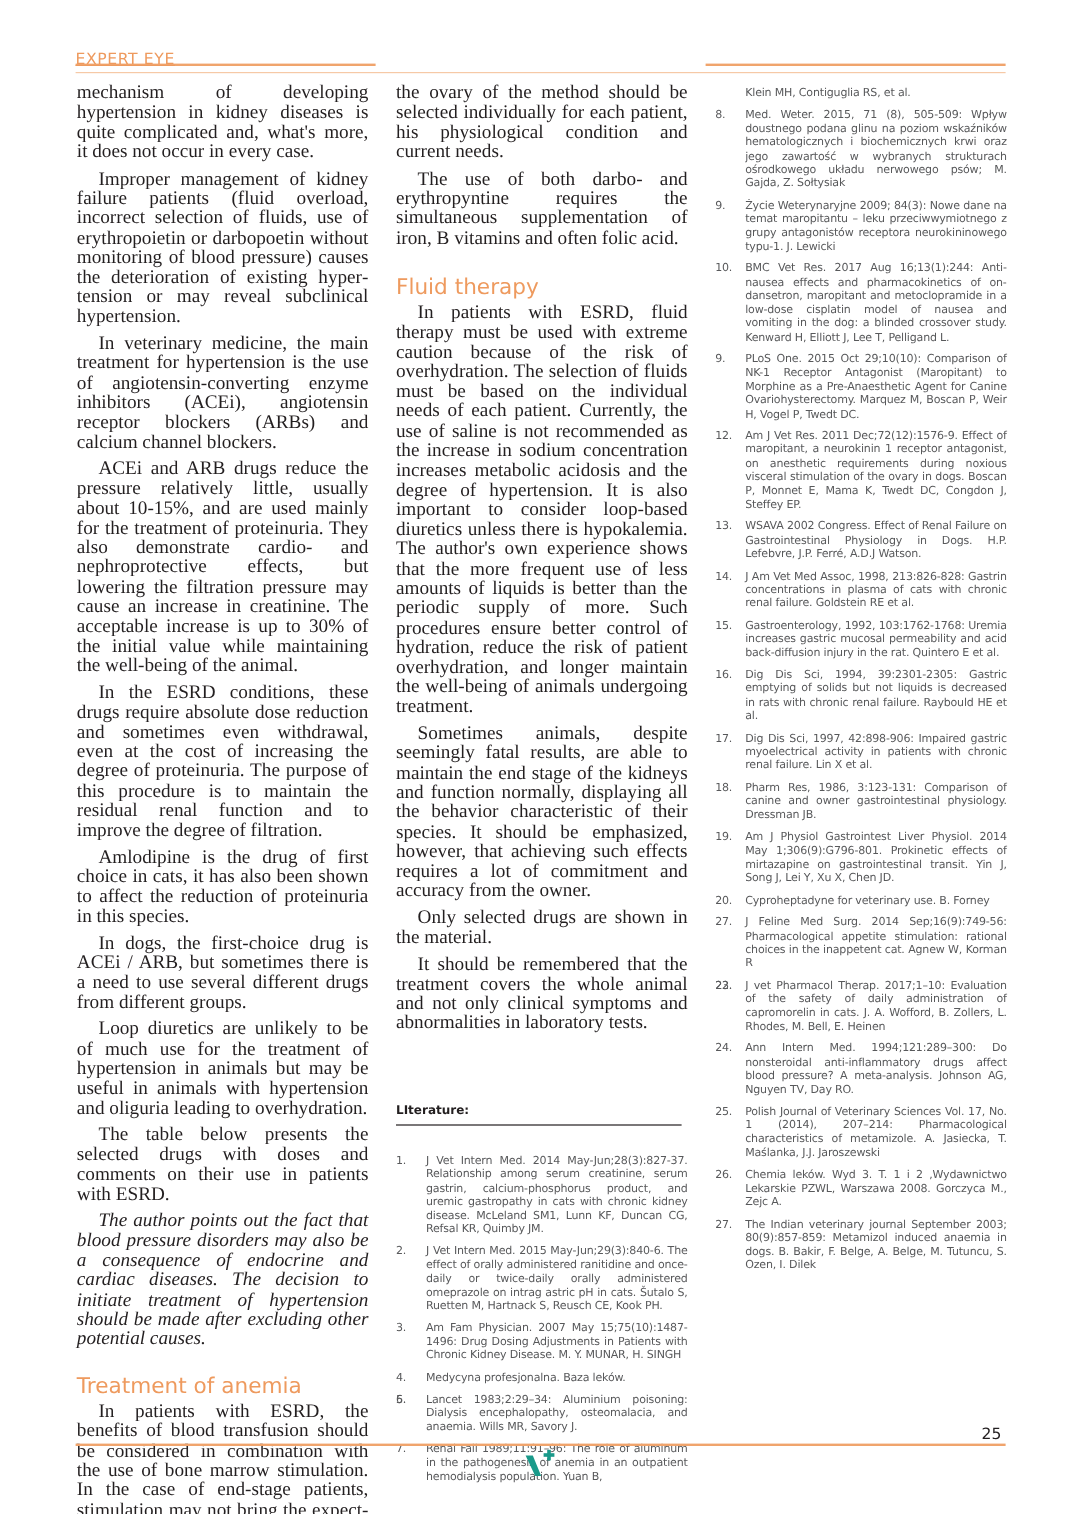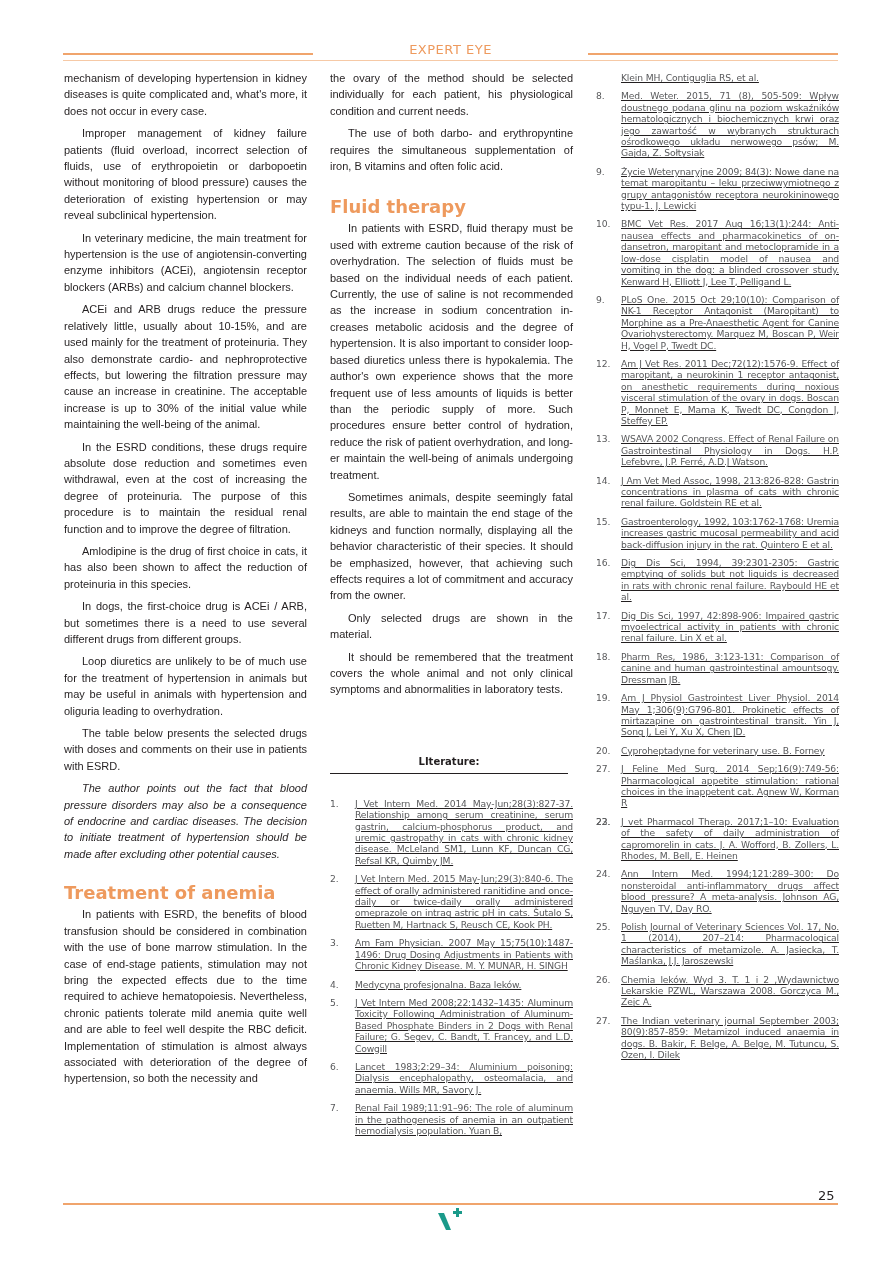"EXPERT EYE" .header-title { text-align: center -> left; text-decoration: none -> underline }
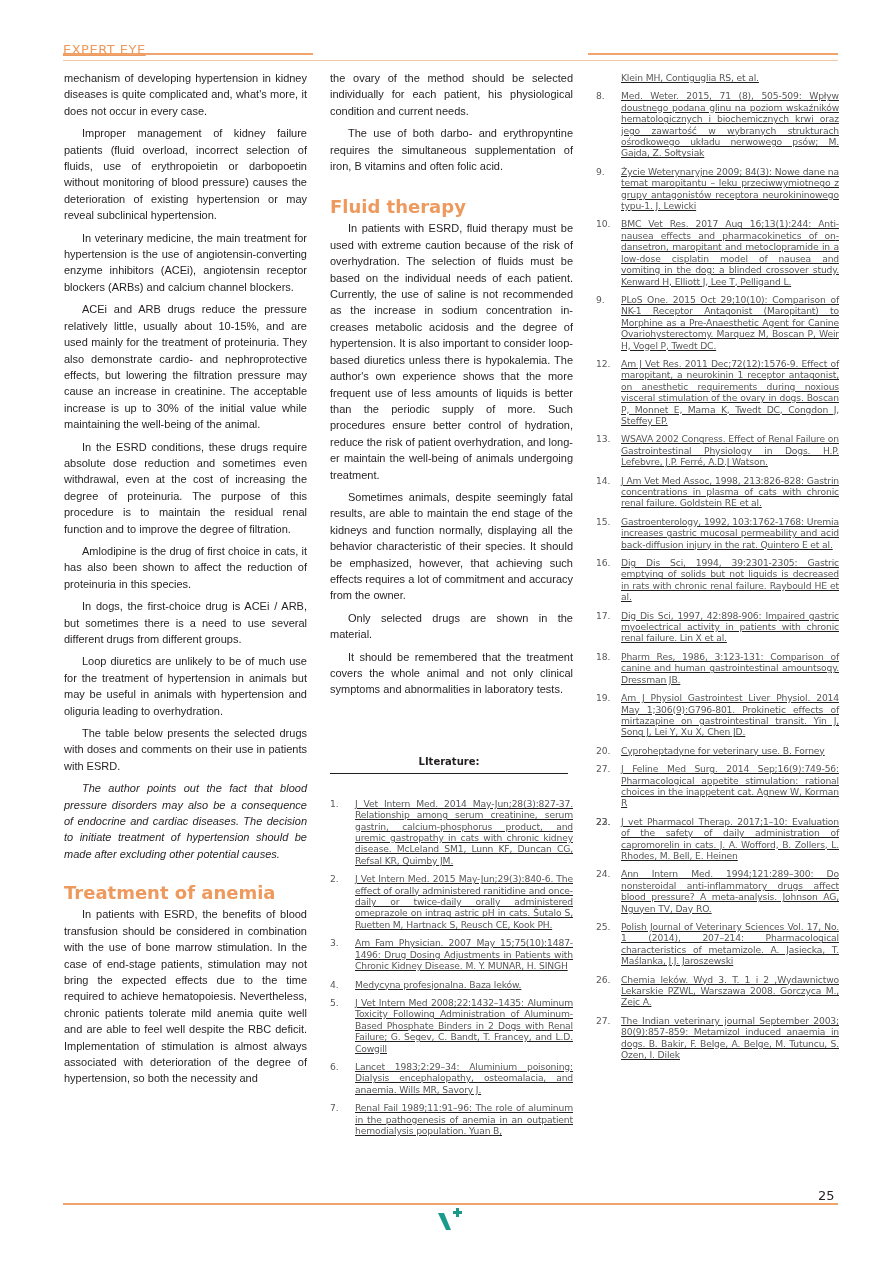"mechanism of developing hypertension in" .serif p { font-family: Liberation Sans, sans-serif -> Liberation Serif, serif; font-size: 11px -> 16px }
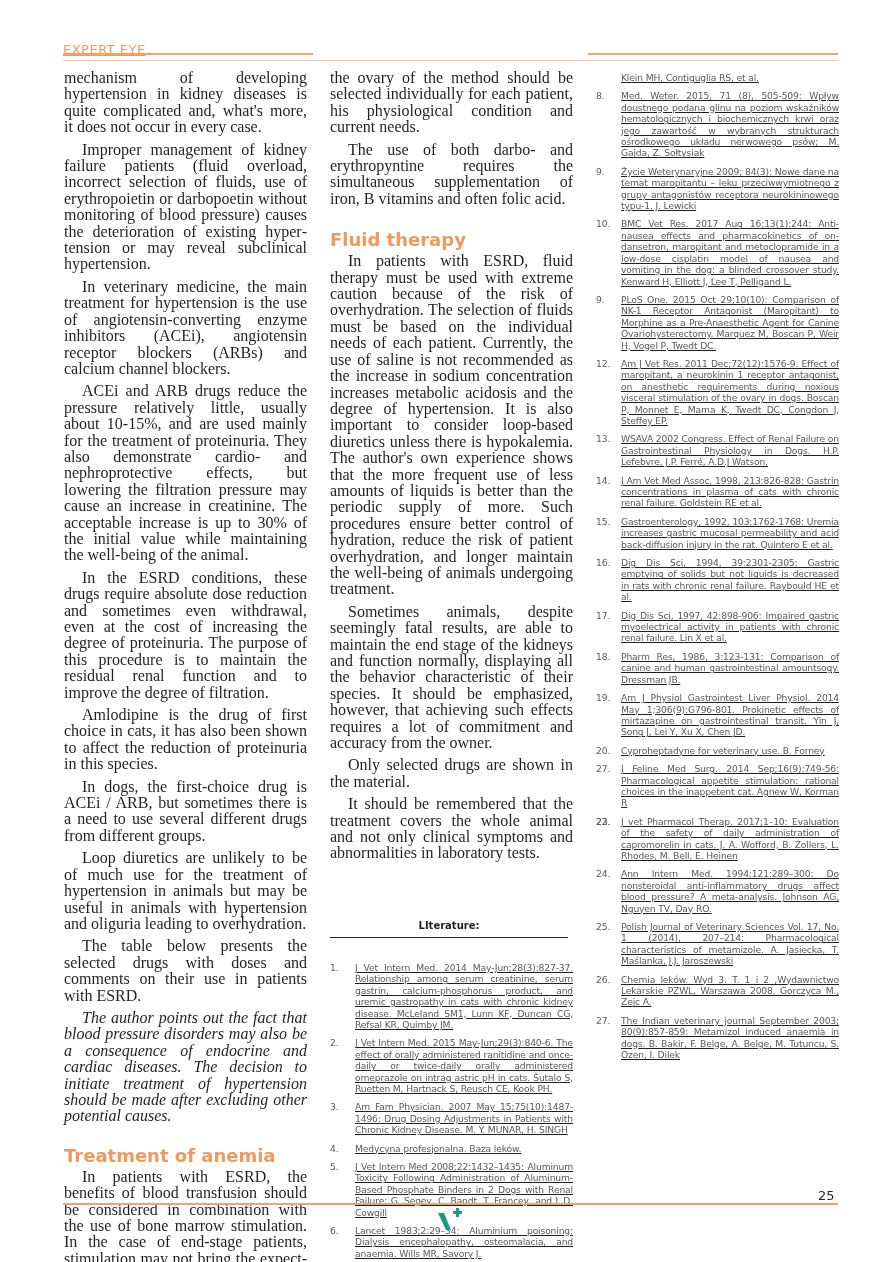"Klein MH, Contiguglia RS, et" .refs { text-decoration: underline -> none }
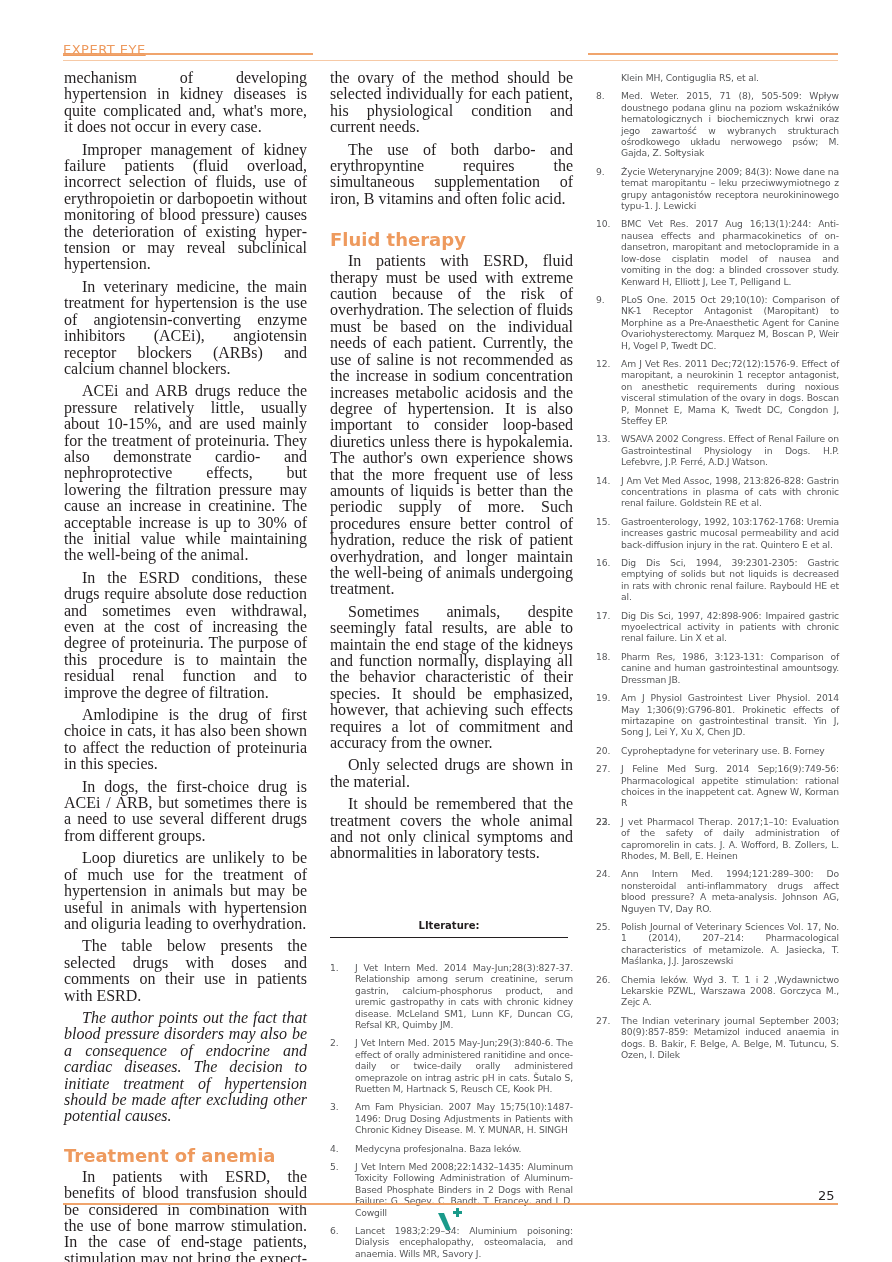"Fluid therapy" .section-head { font-weight: bold -> normal }
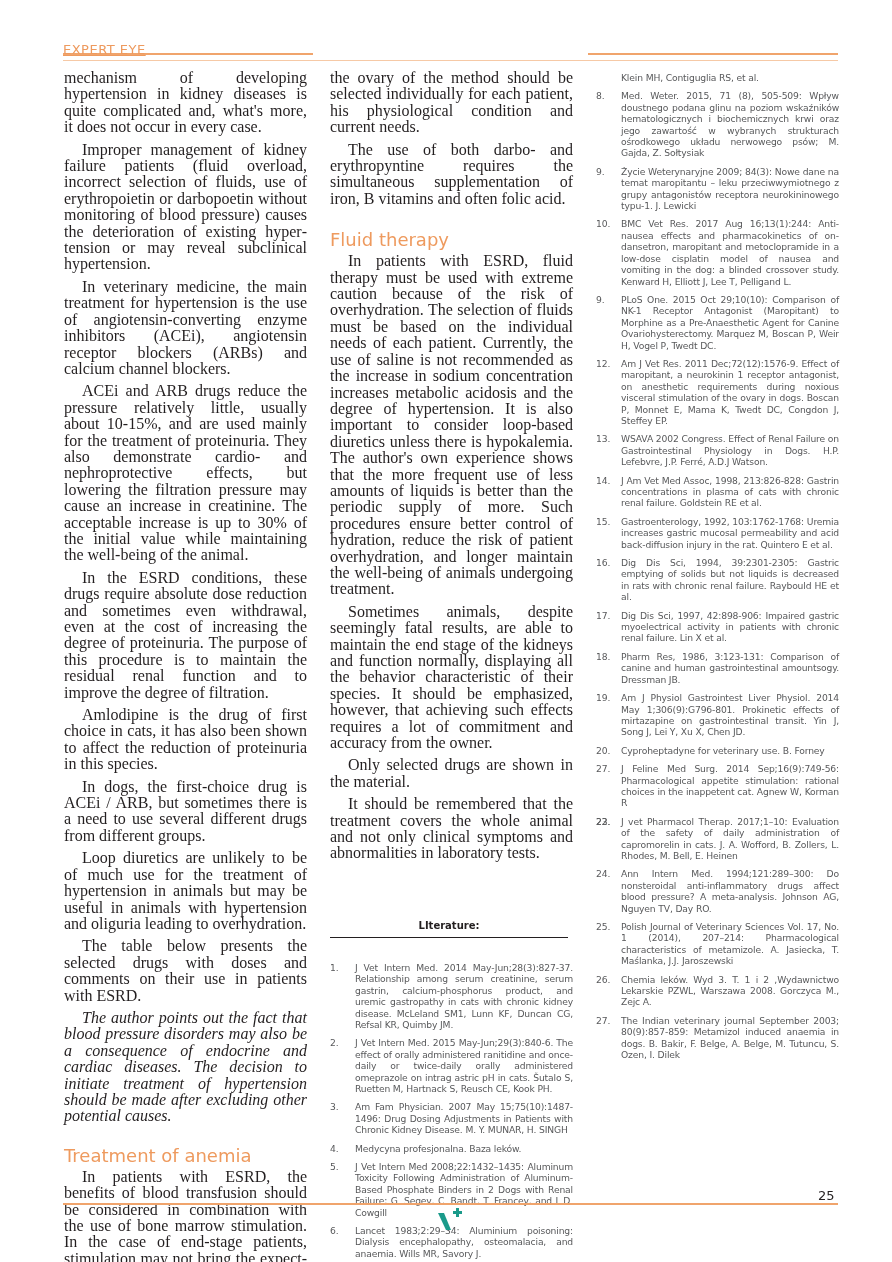"Pharm Res, 1986, 3:123-131: Comparison" span { text: human gastrointestinal amounts -> owner gastrointestinal physiol }
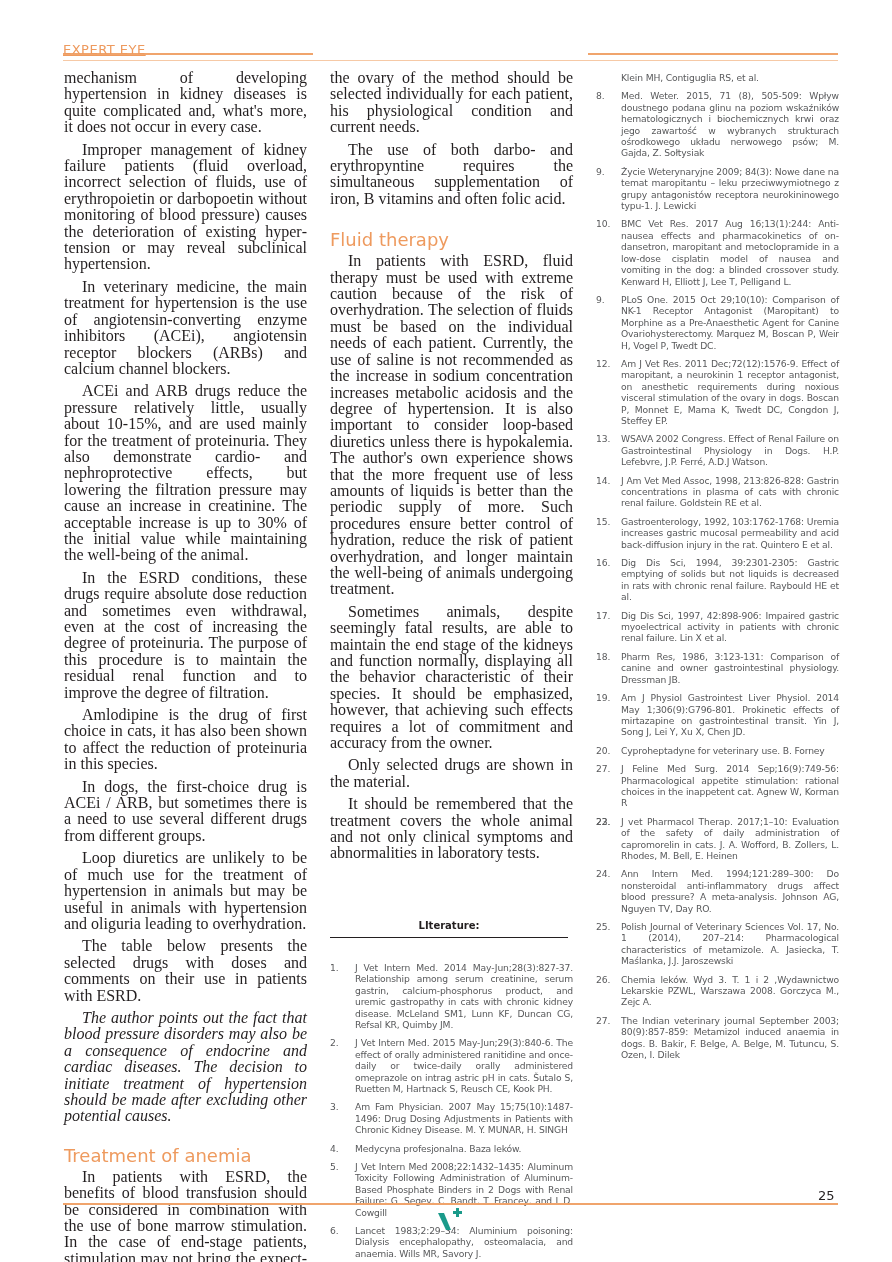"LIterature:" .lit-head { text-align: center -> none }
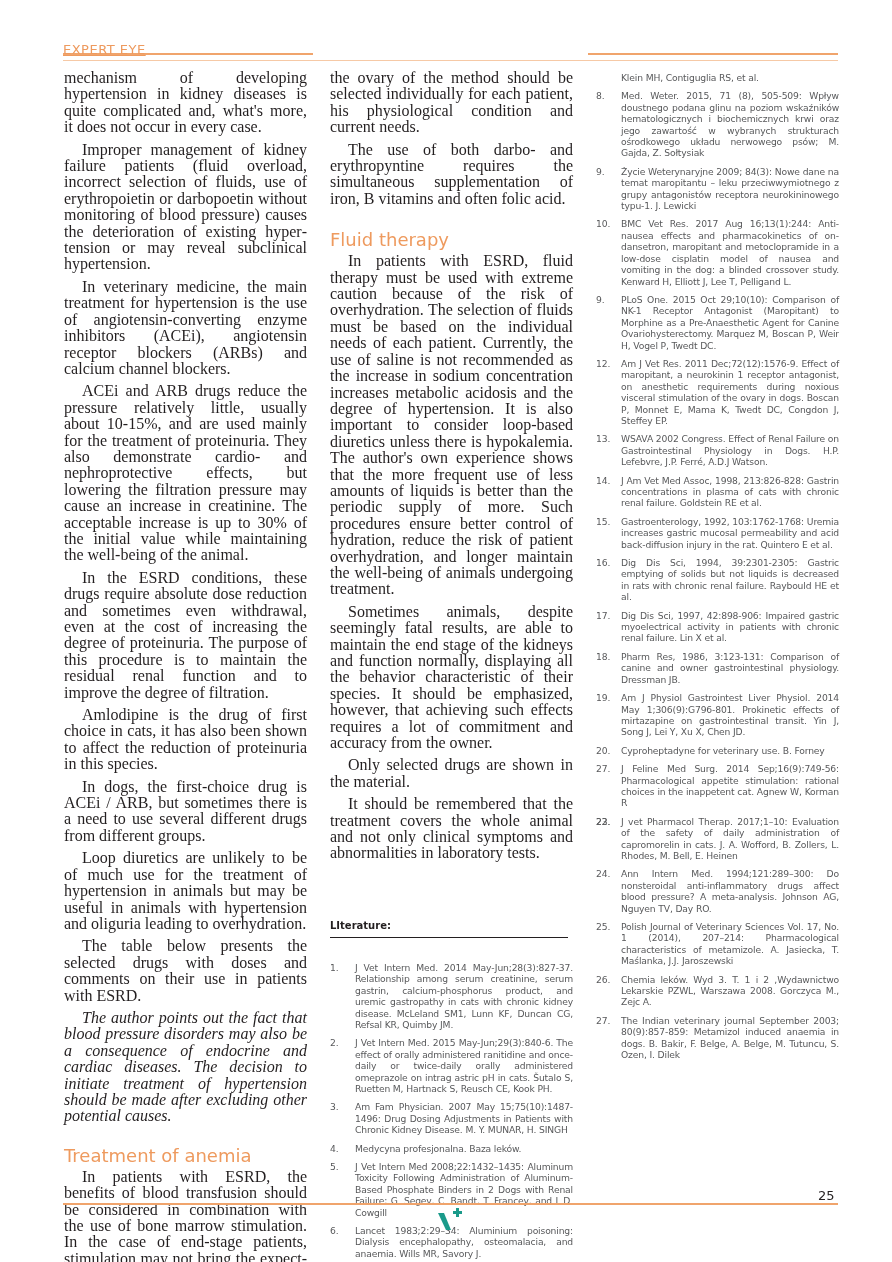"J Vet Intern Med 2008;22:1432–1435:" span { html: <span>J Vet Intern Med 2008;22:1432–1435: Alu­minum Toxicity Following Administration of Aluminum-Based Phosphate Binders in 2 Dogs with Renal Failure; G. Segev, C. Bandt, T. Francey, and L.D. Cowgill</span> -> none }
